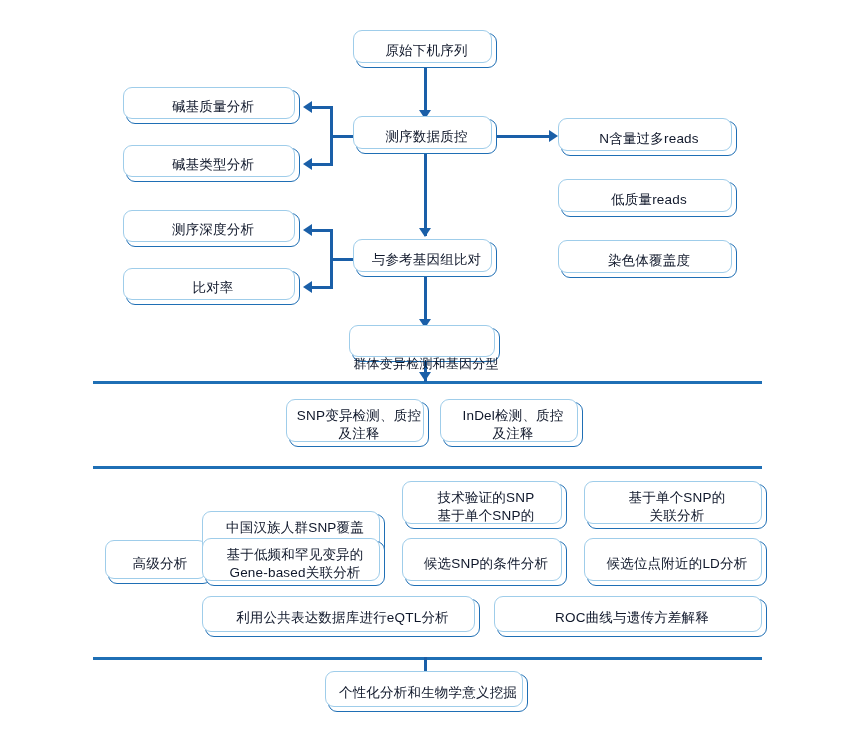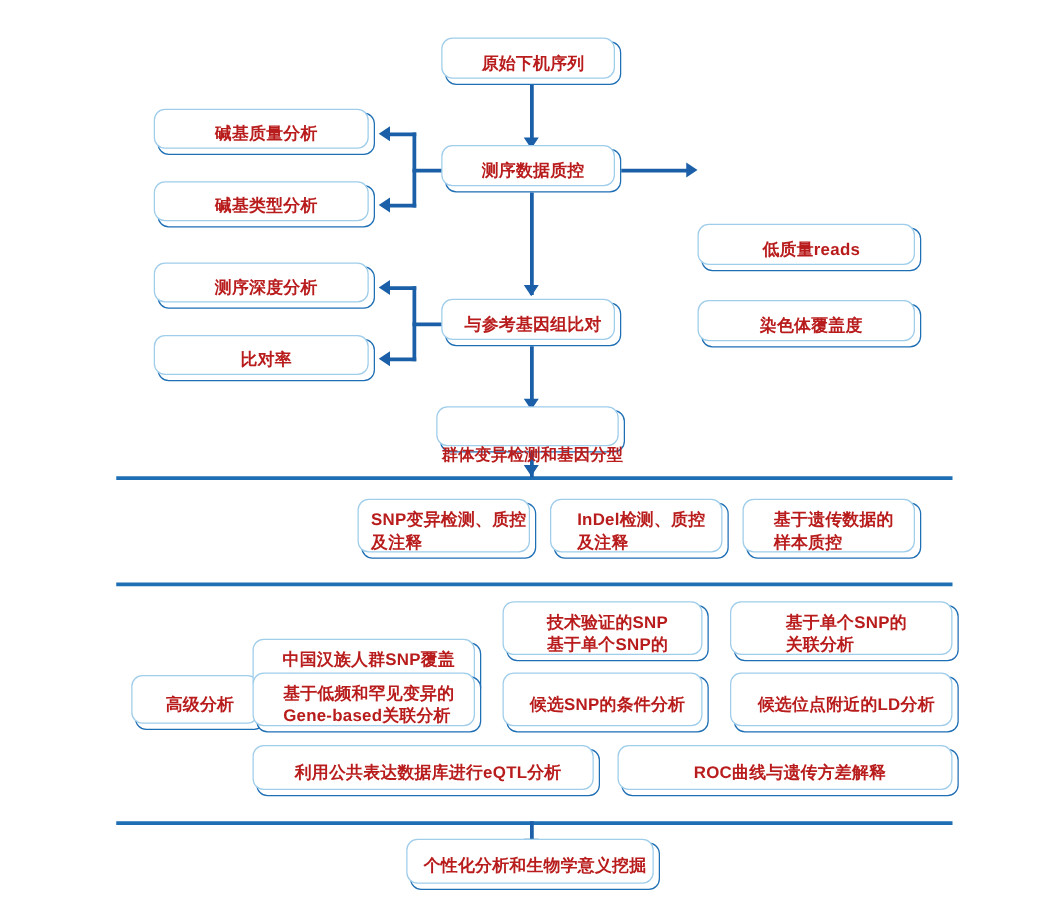"原始下机序列" .box { color: #b91c1c -> #0f172a; font-weight: bold -> none; text-align: left -> center }
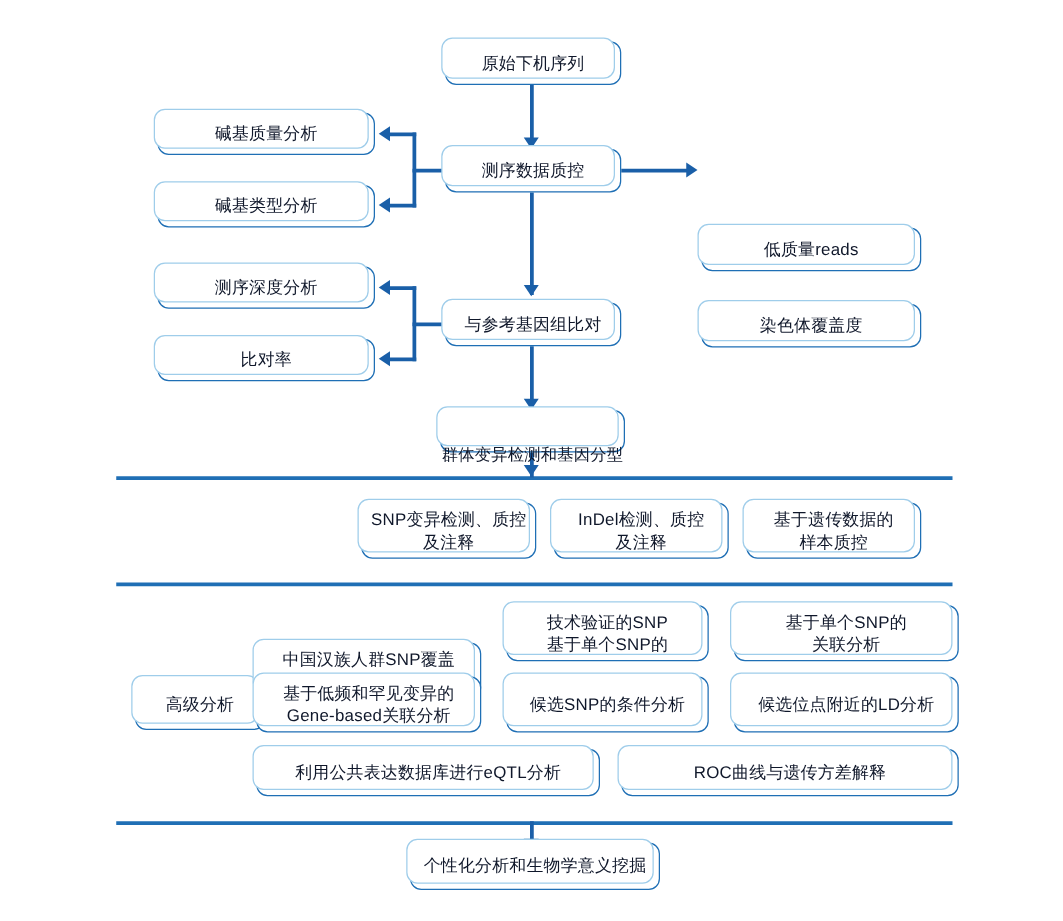"N含量过多reads" div.box { html: none -> <div> <span>N含量过多reads</span> </div> }
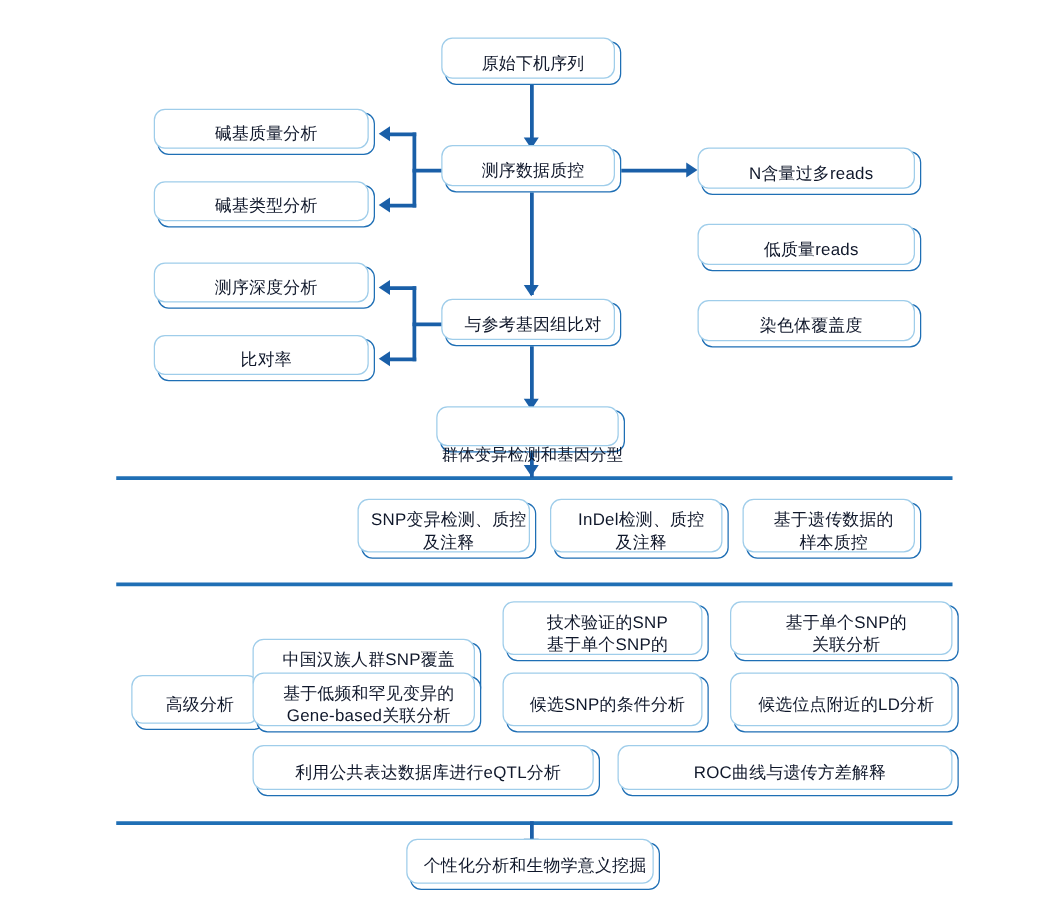"基于遗传数据的" div.box { html: <div> <span>基于遗传数据的 样本质控</span> </div> -> none }
